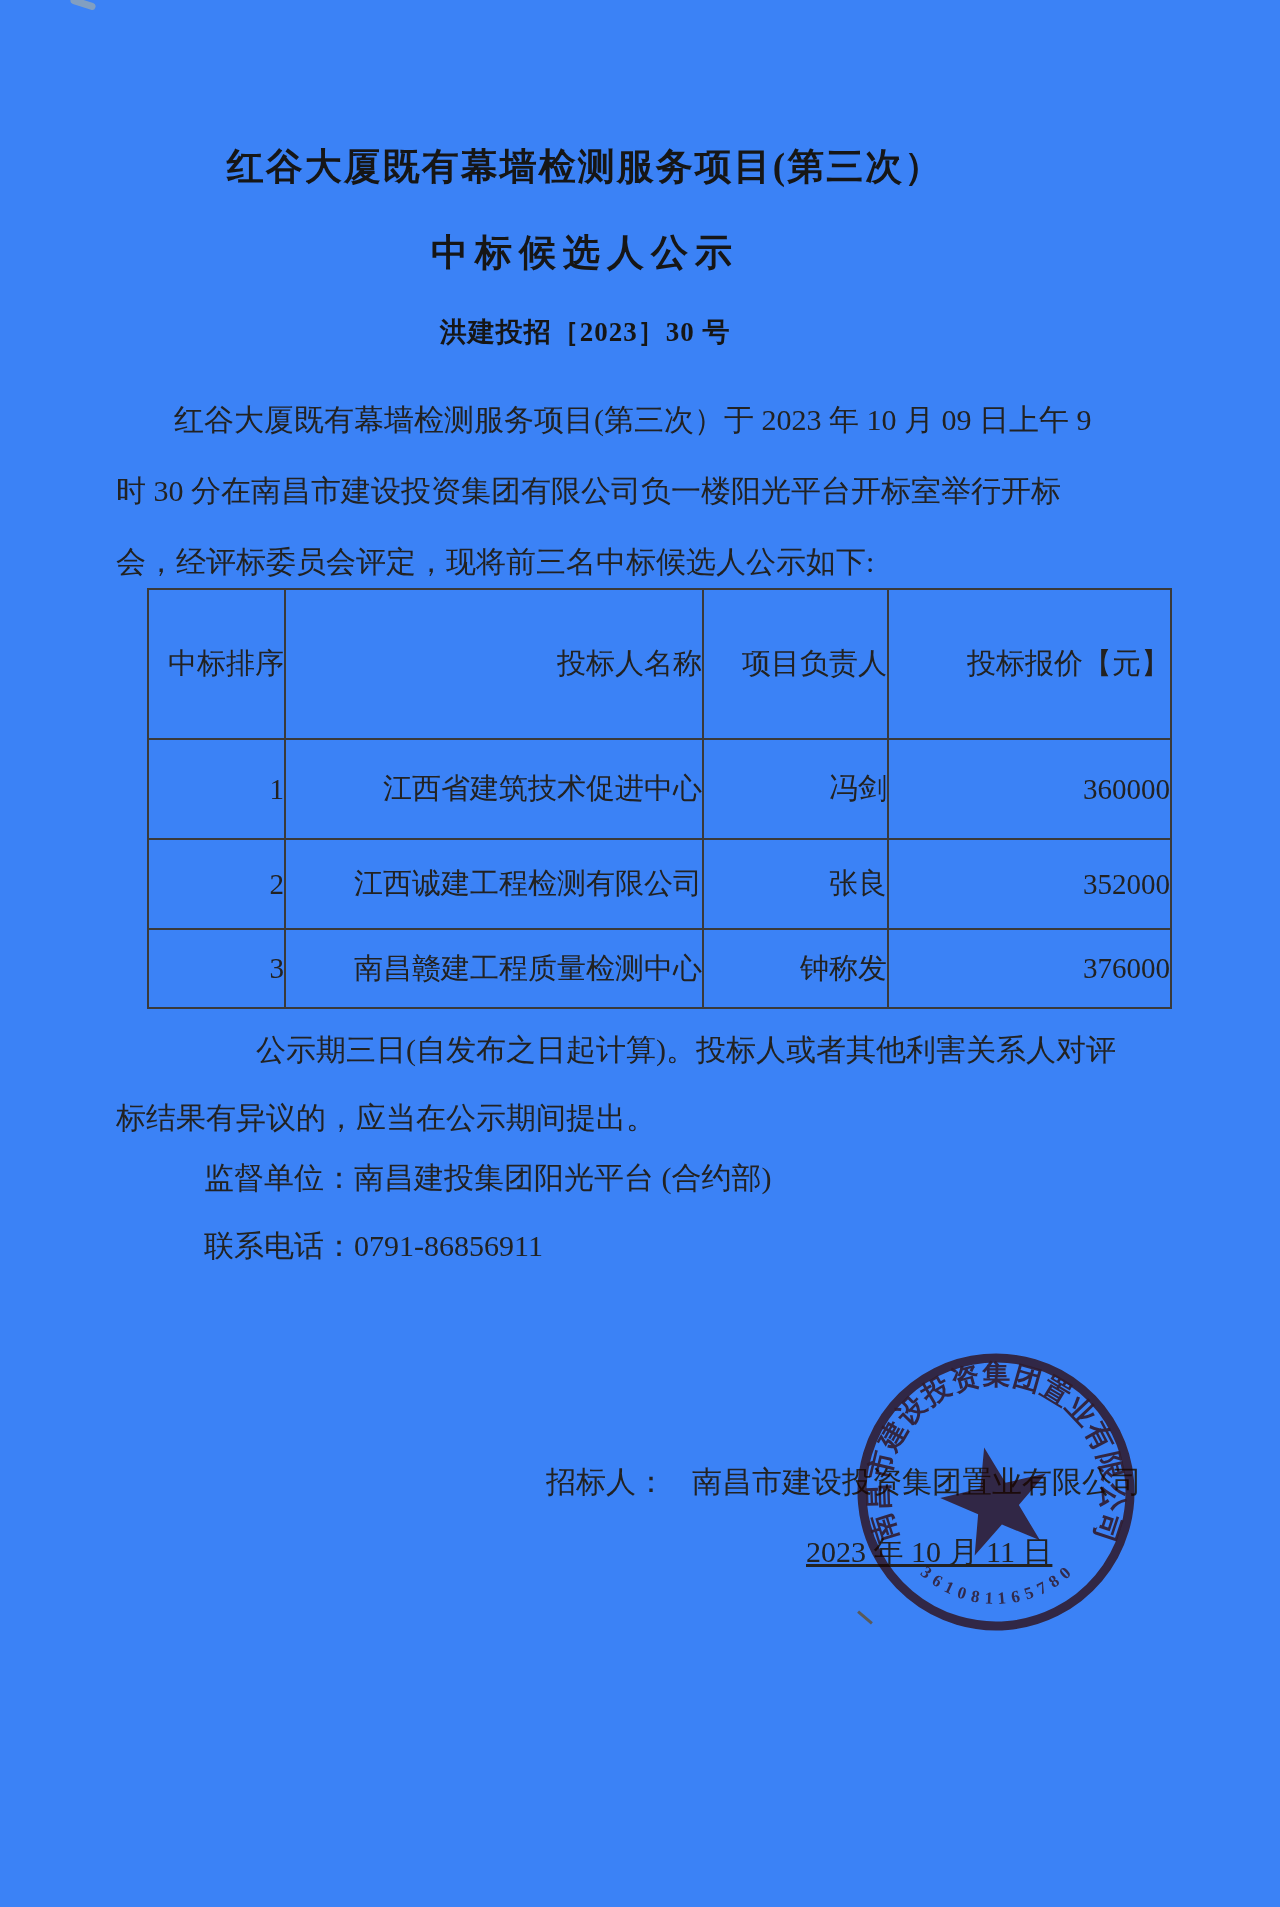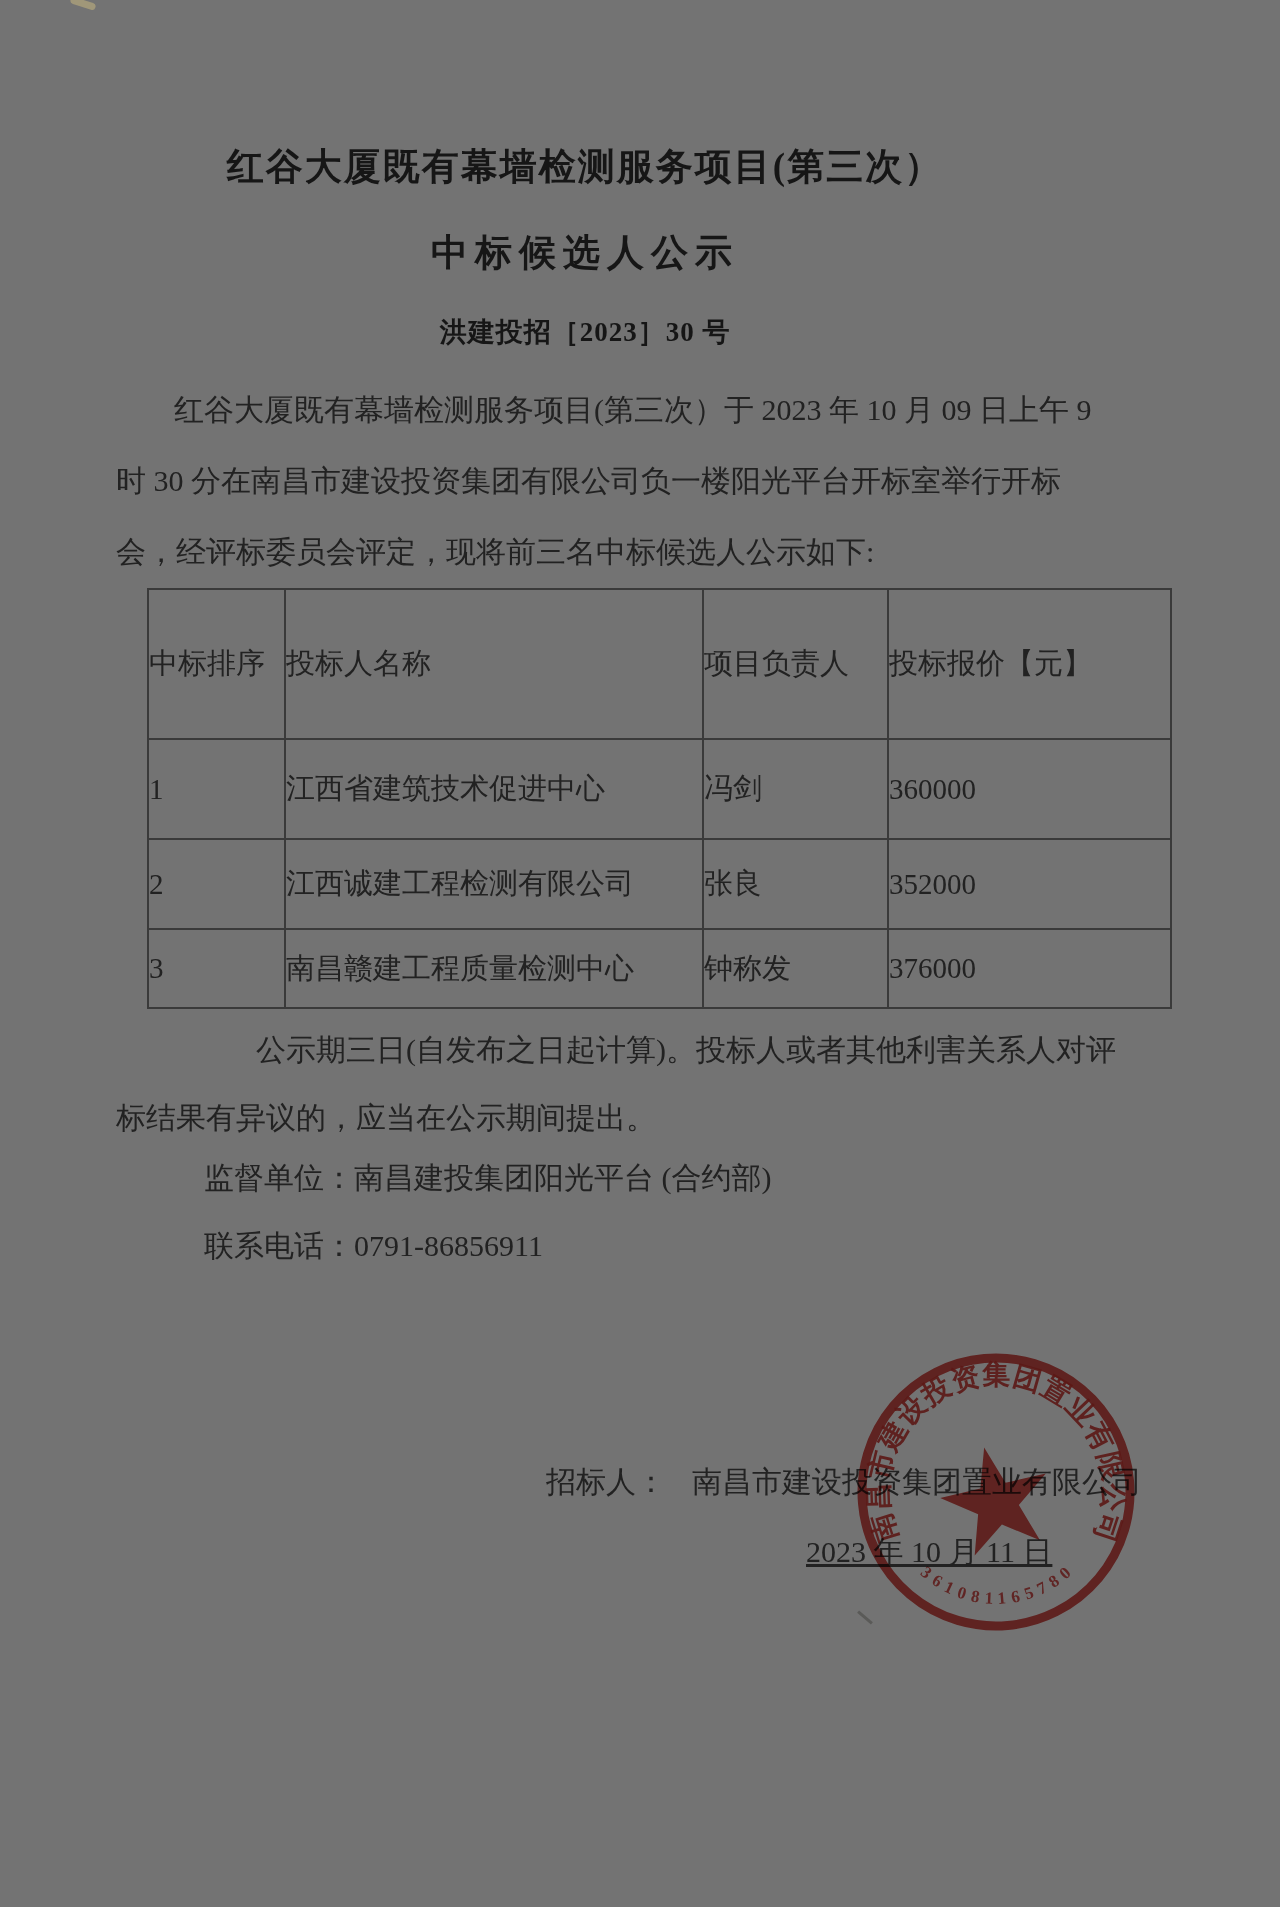"红谷大厦既有幕墙检测服务项目(第三次）" .page { background: #737373 -> #3b82f6 }
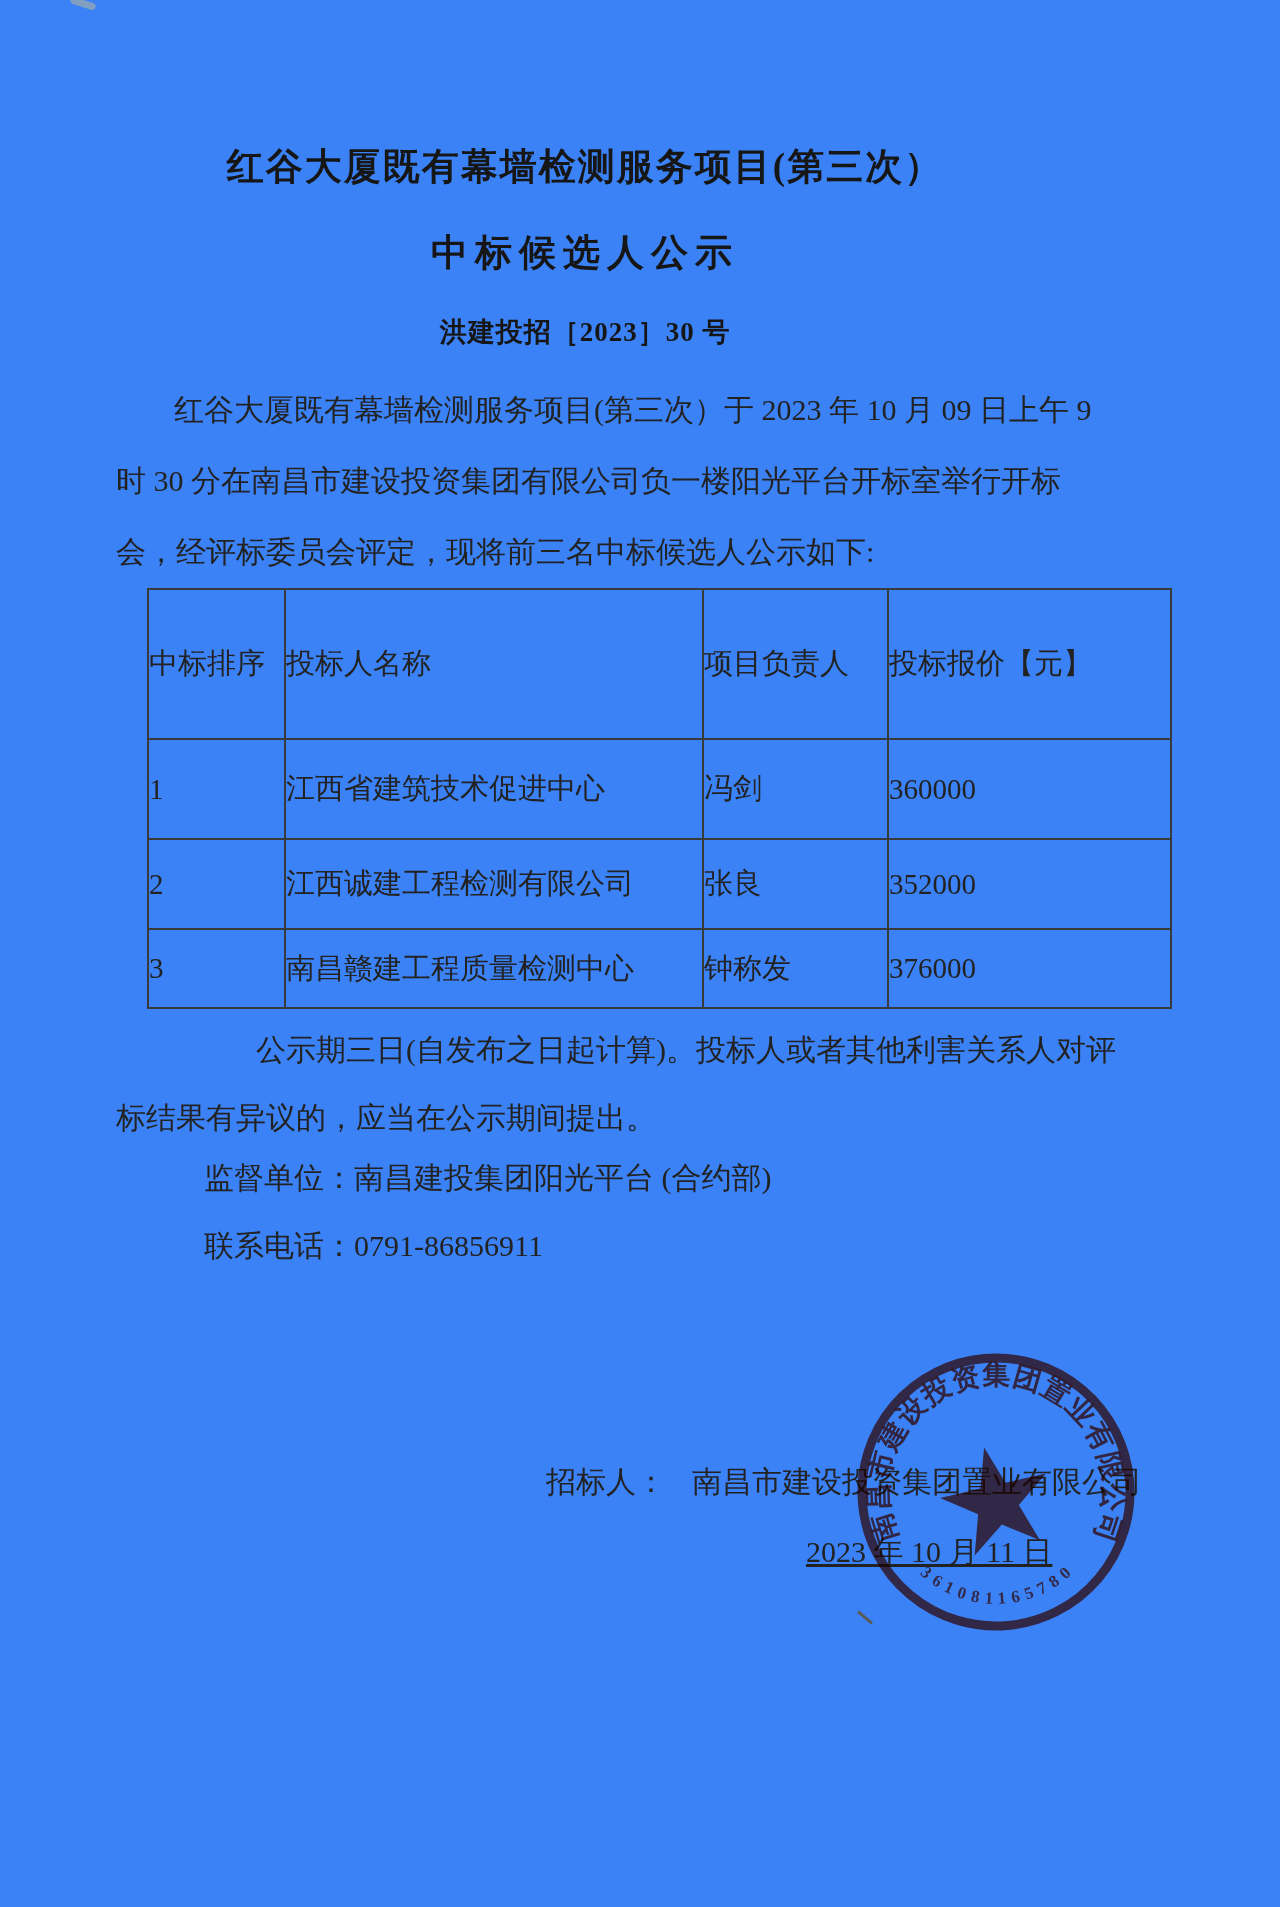"红谷大厦既有幕墙检测服务项目(第三次）于 2023 年 10 月" .intro { top: 374px -> 384px }
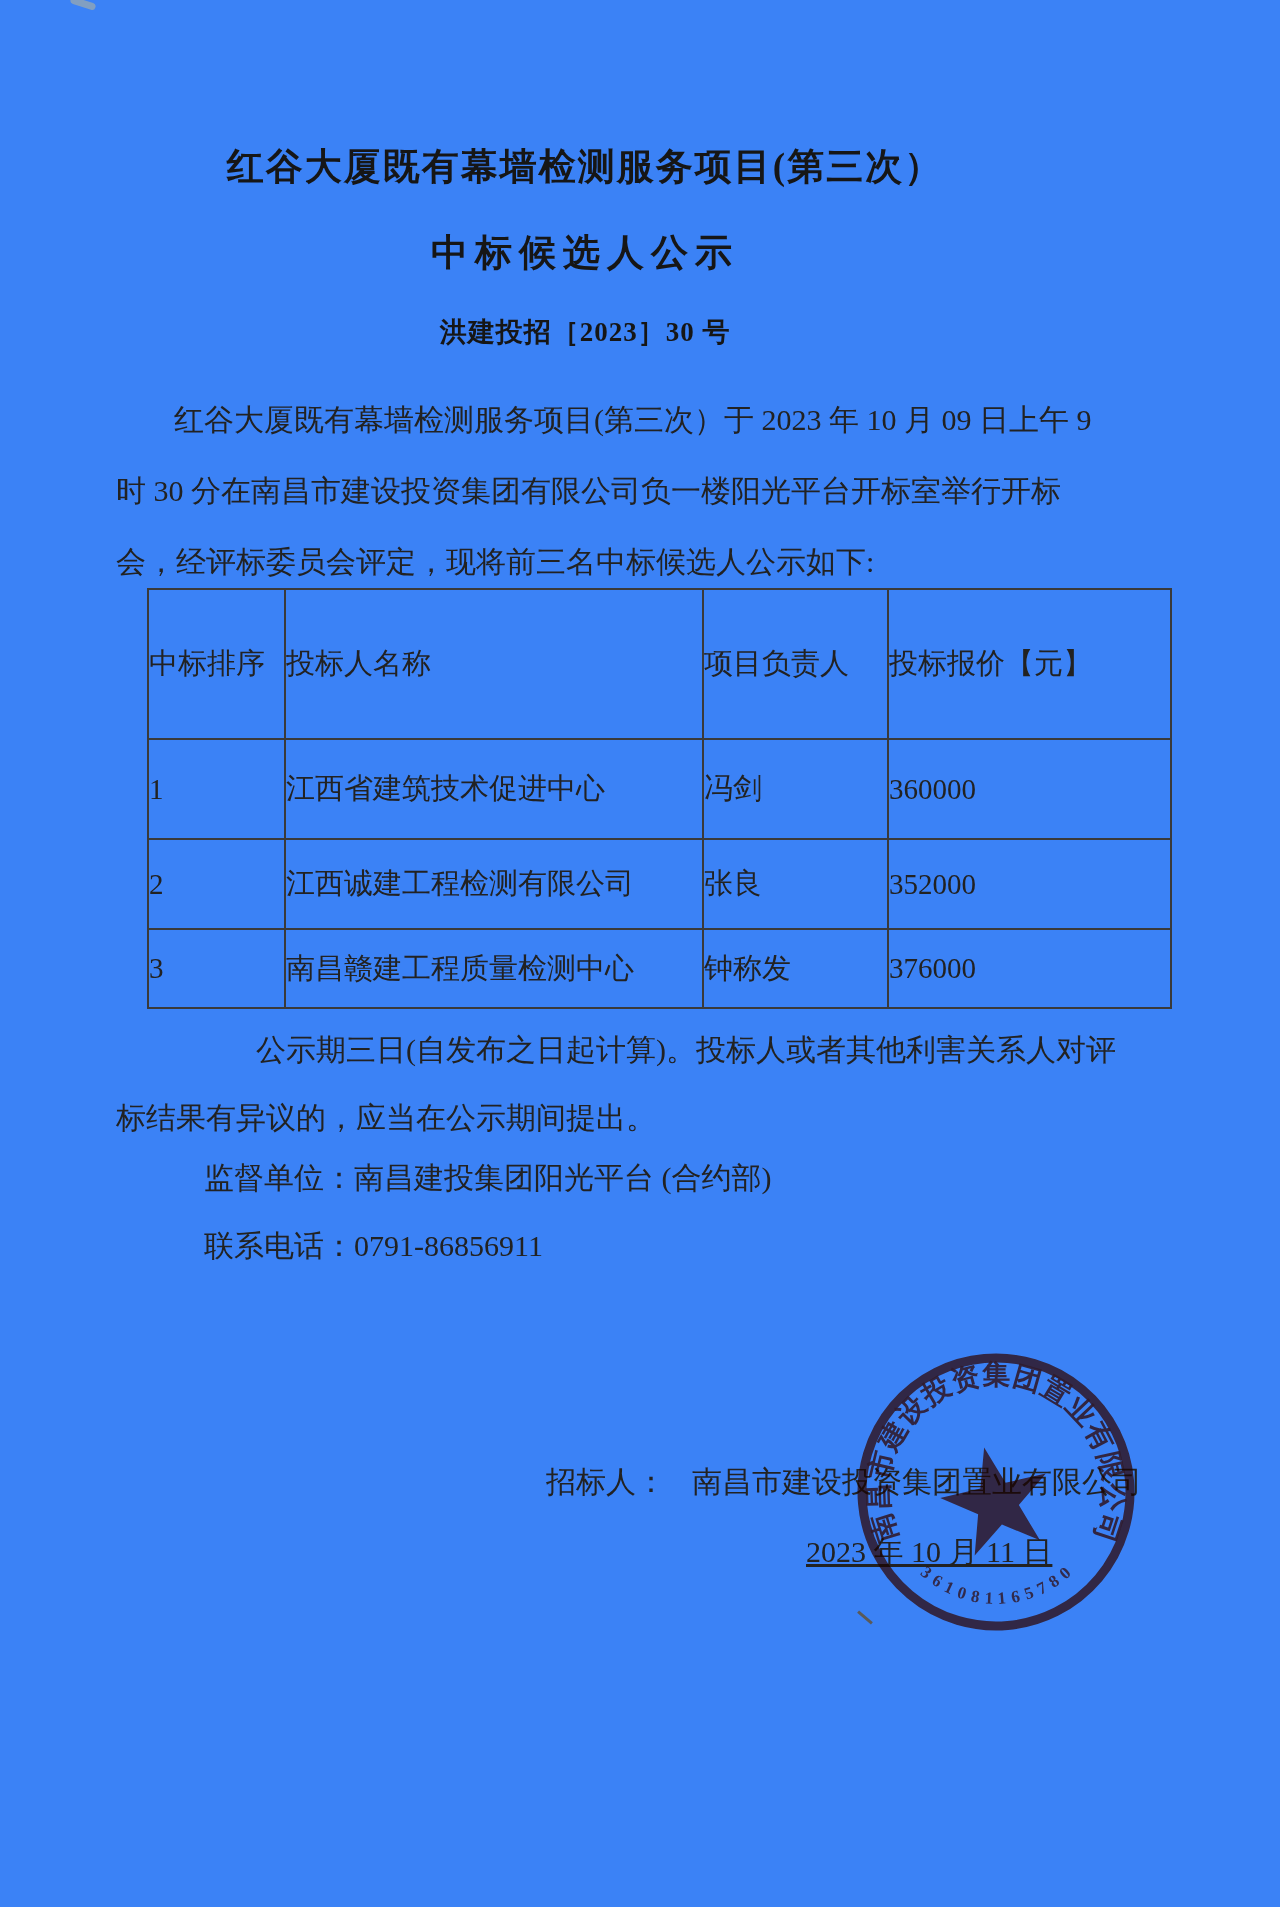"中标排序" table.bids th, table.bids td { text-align: left -> right }
